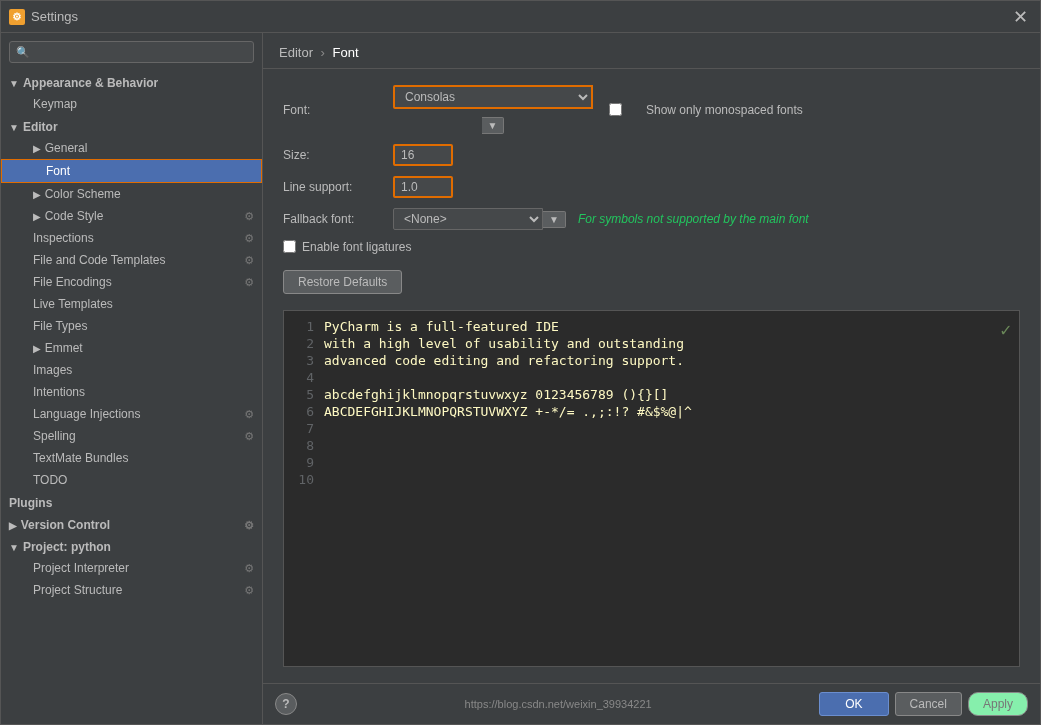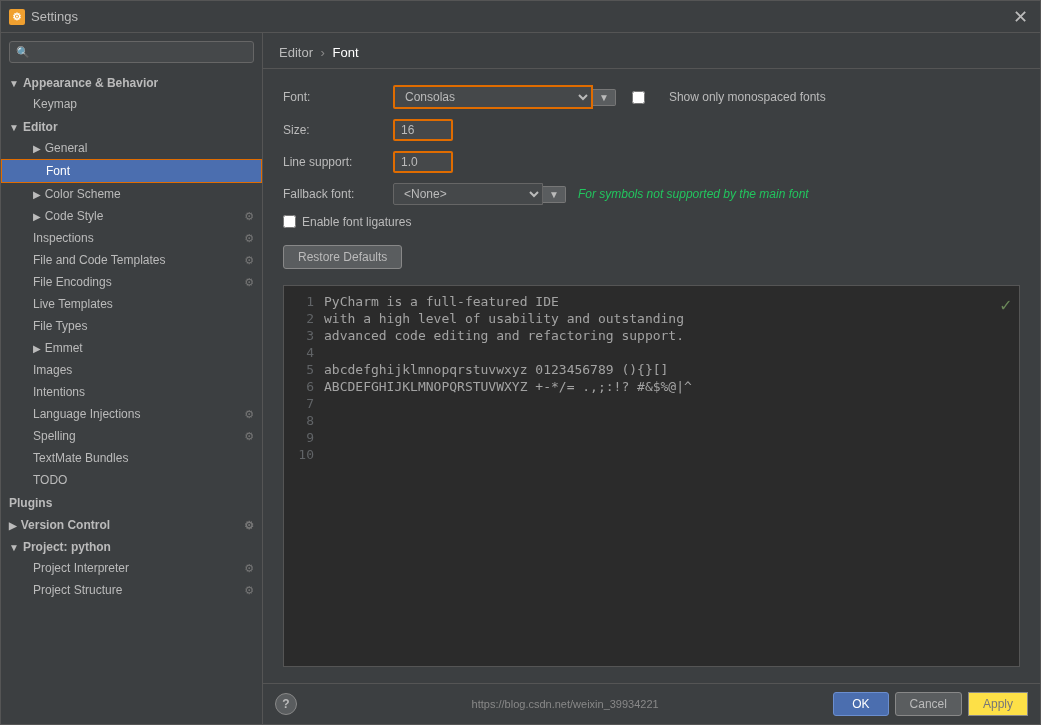"Consolas" .font-dropdown-container { flex-direction: none -> column; gap: 0 -> 8px }
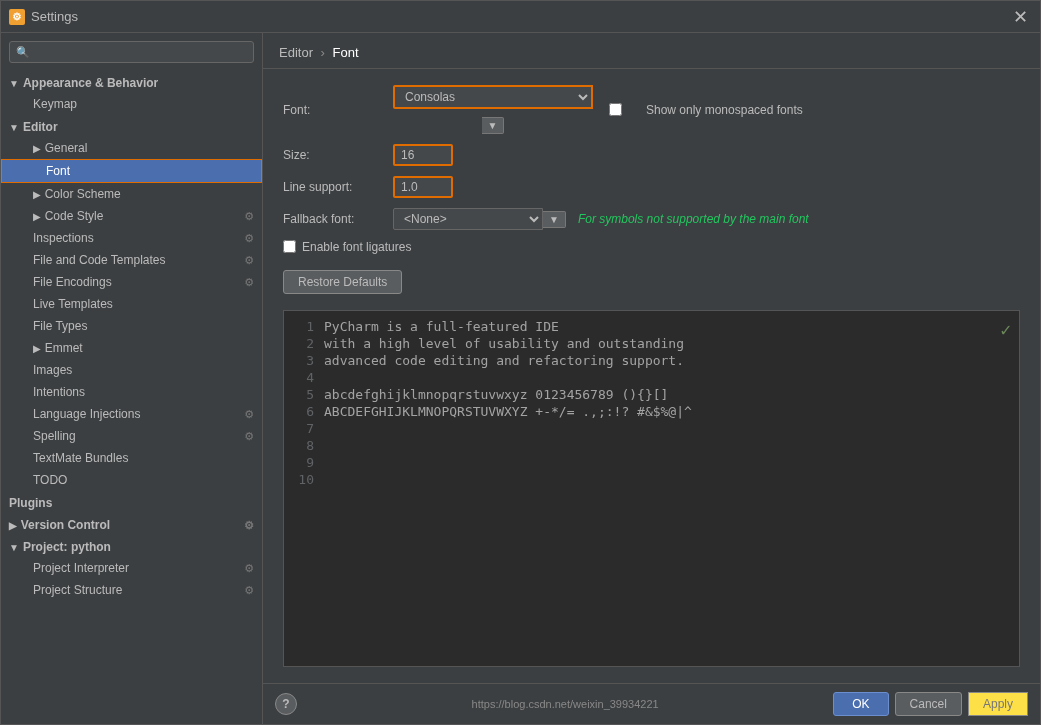"PyCharm is a full-featured IDE" .line-content { color: #a3a3a3 -> #fef9c3 }
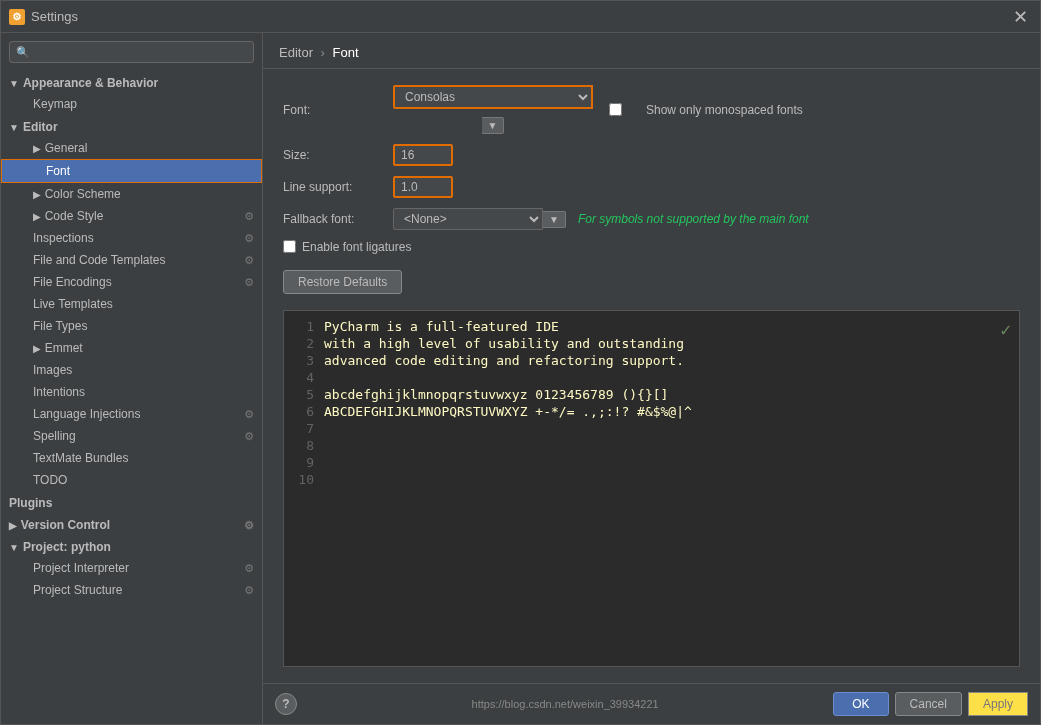"OK" .btn-ok { padding: 4px 18px -> 4px 25px }
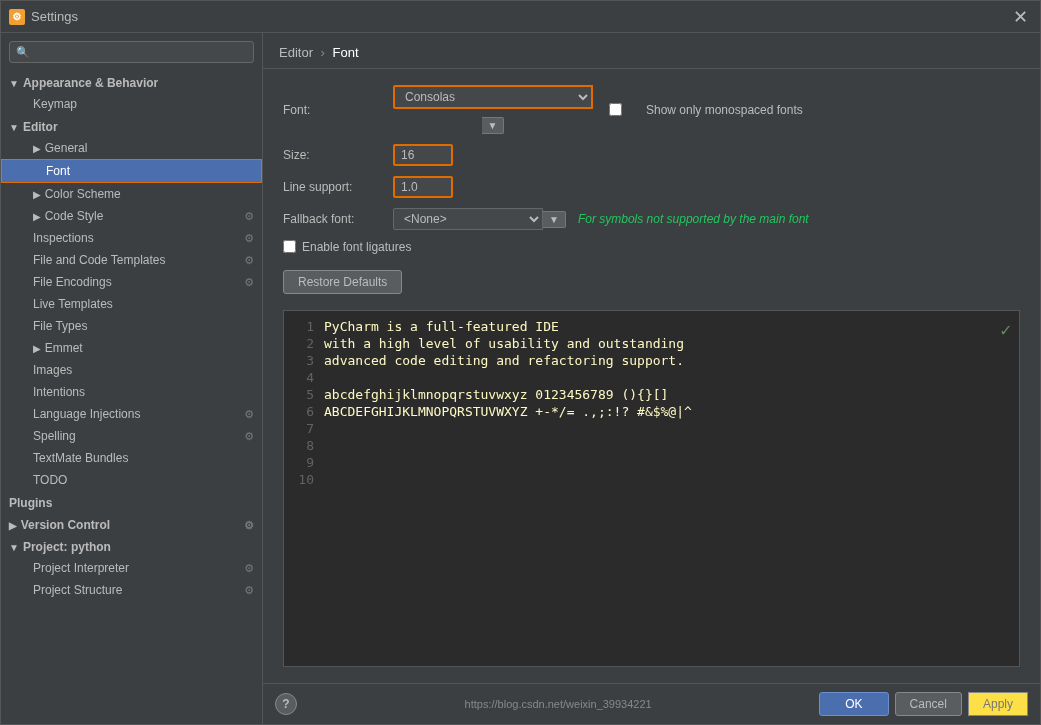"Apply" .btn-apply { background: #fde047 -> #86efac; border-radius: 0 -> 10px }
